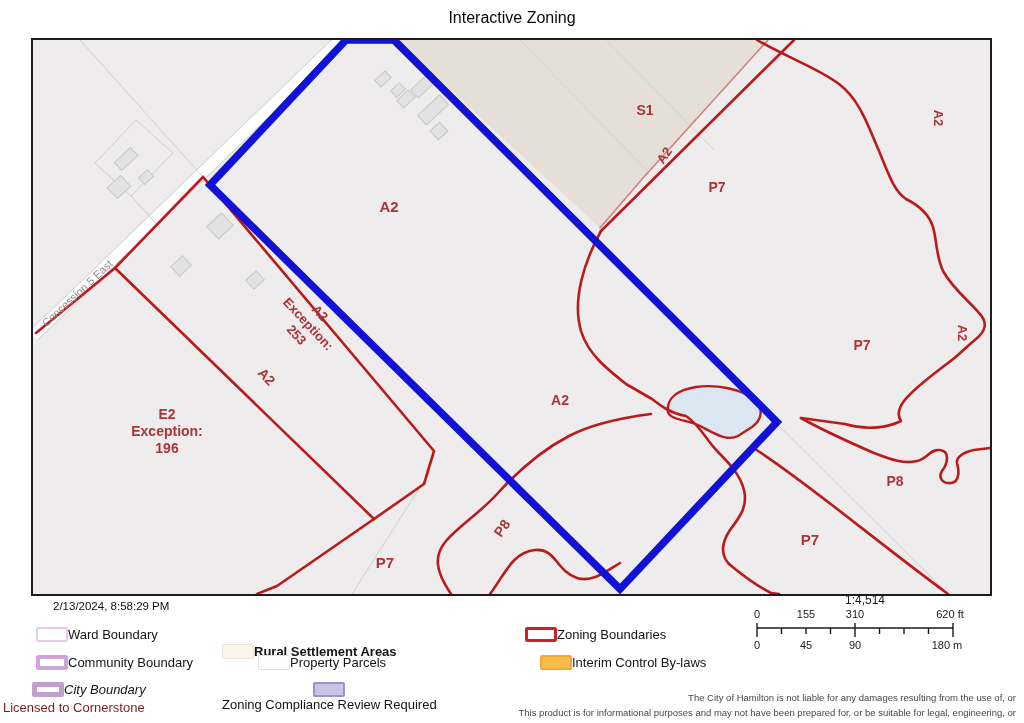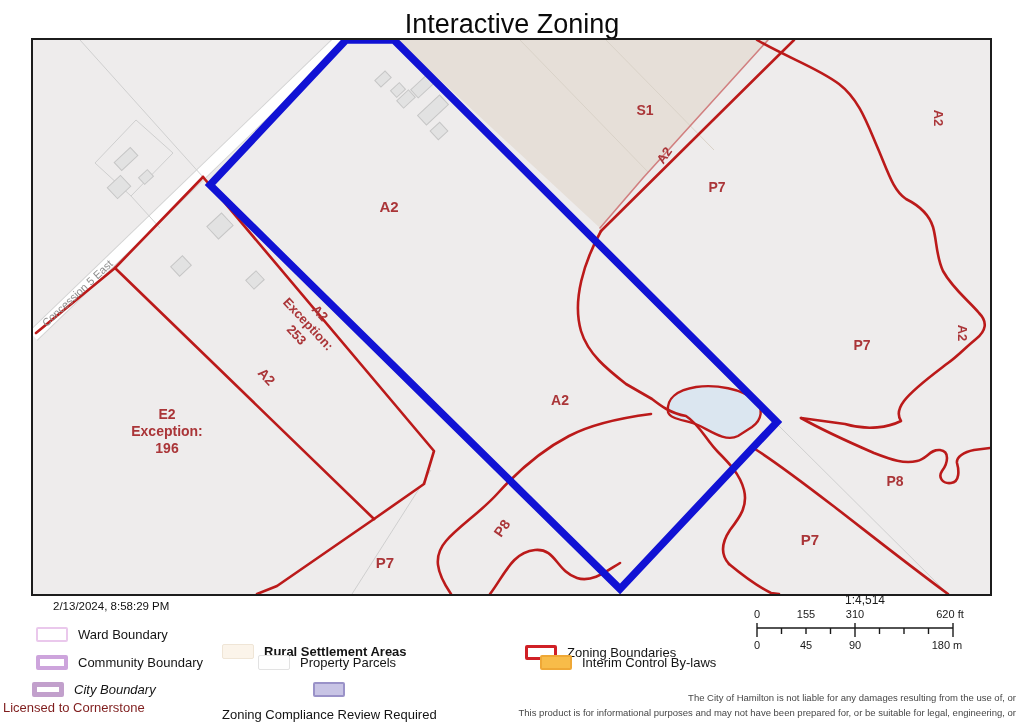"Interactive Zoning" #title { font-size: 27px -> 16px }
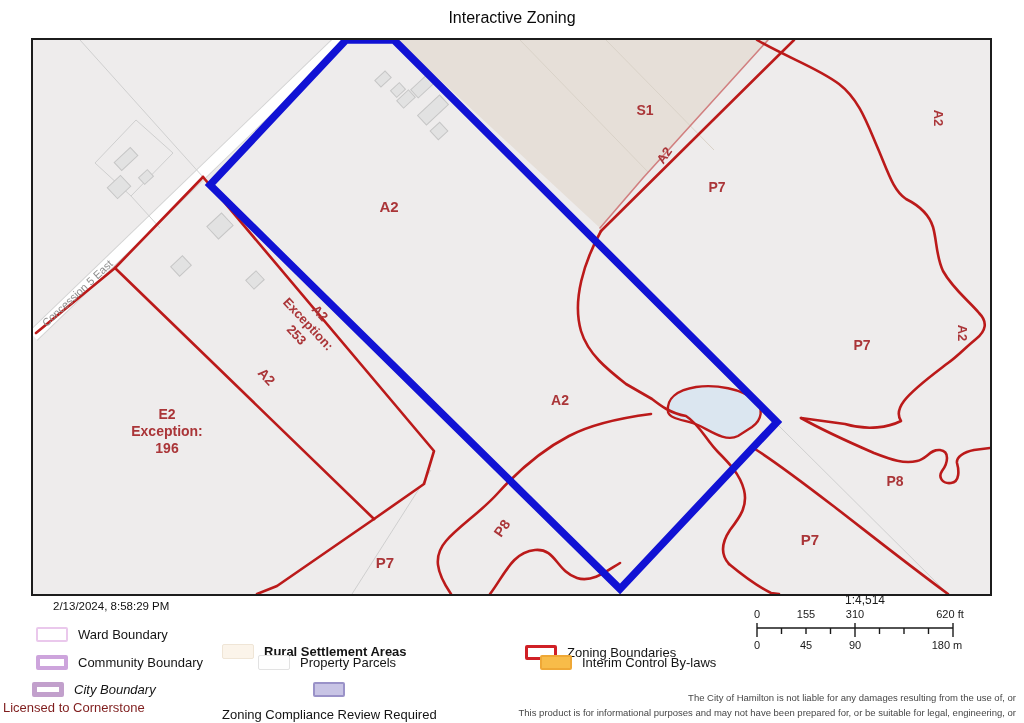"Ward Boundary" .legend-row { gap: 10px -> 0 }
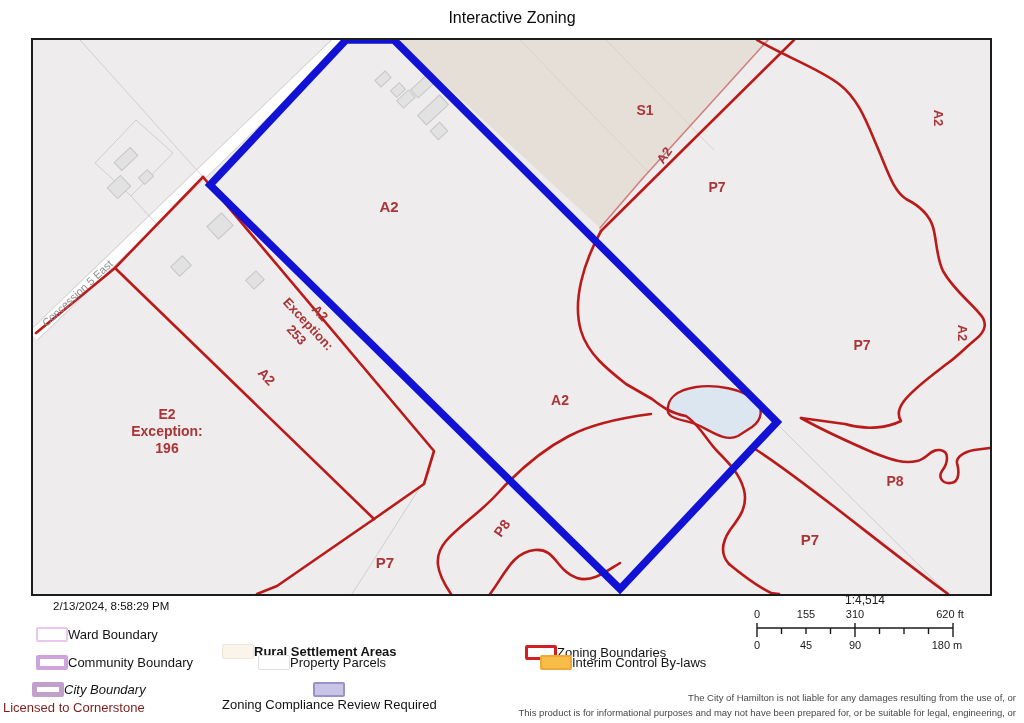"Zoning Boundaries" div.legend-row { top: 645px -> 627px }
